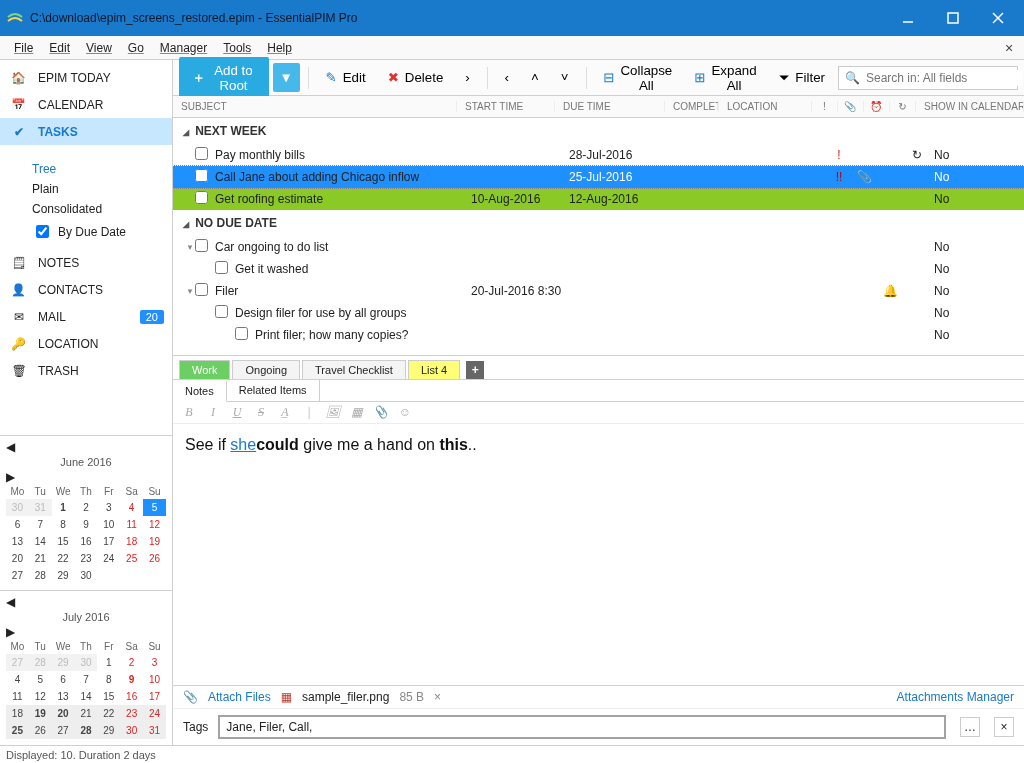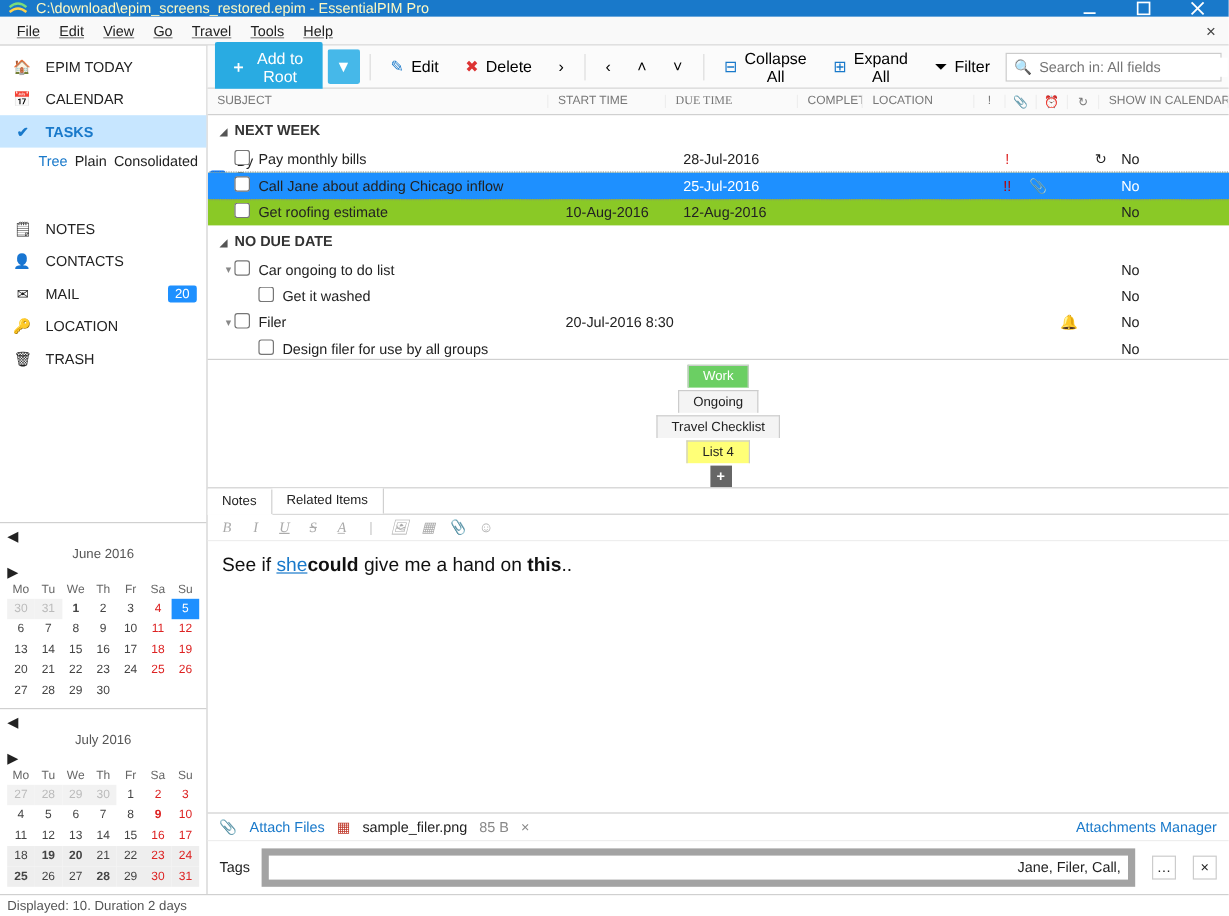"C:\download\epim_screens_restored.epim -" .titlebar { color: #fef9c3 -> #0f172a; height: 14px -> 36px }
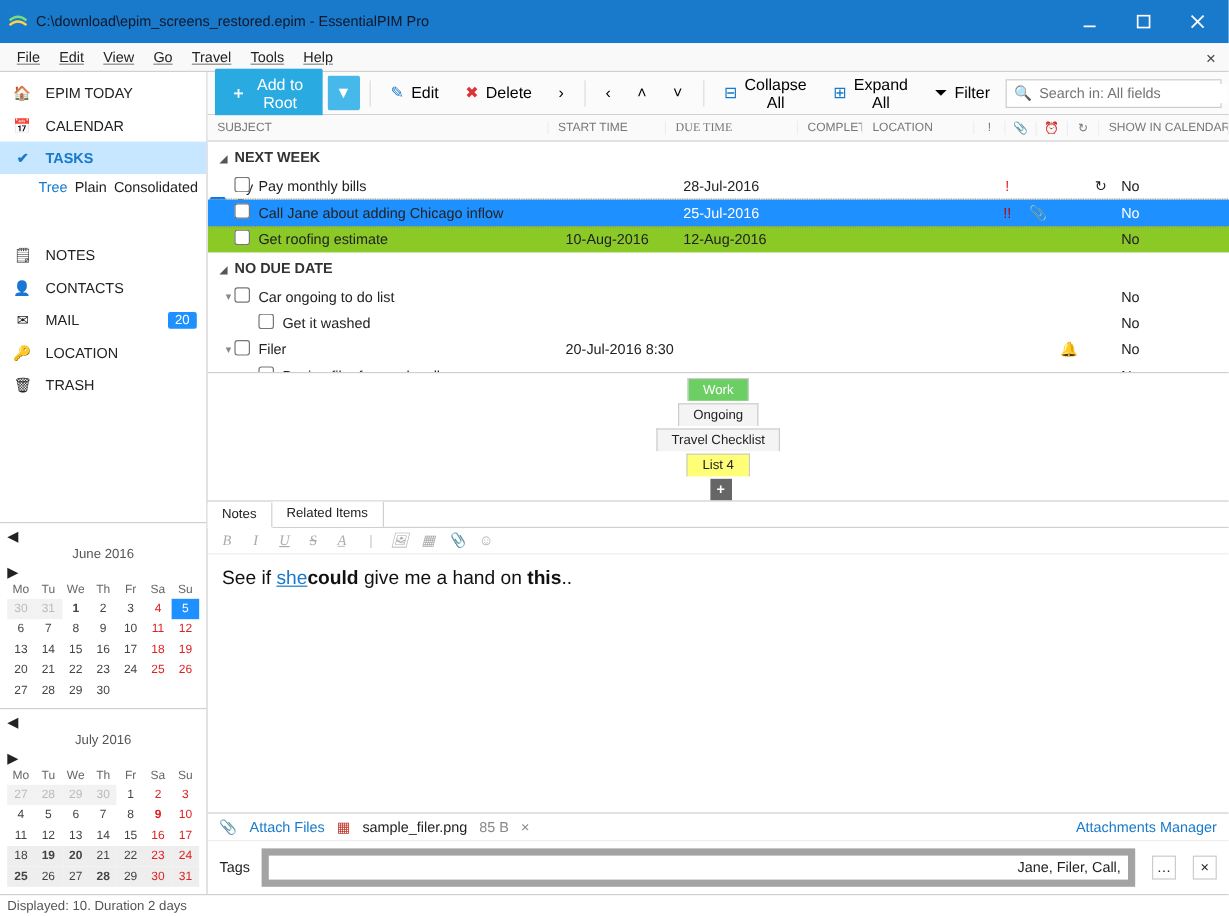"Travel" span { text: Travel -> Manager }
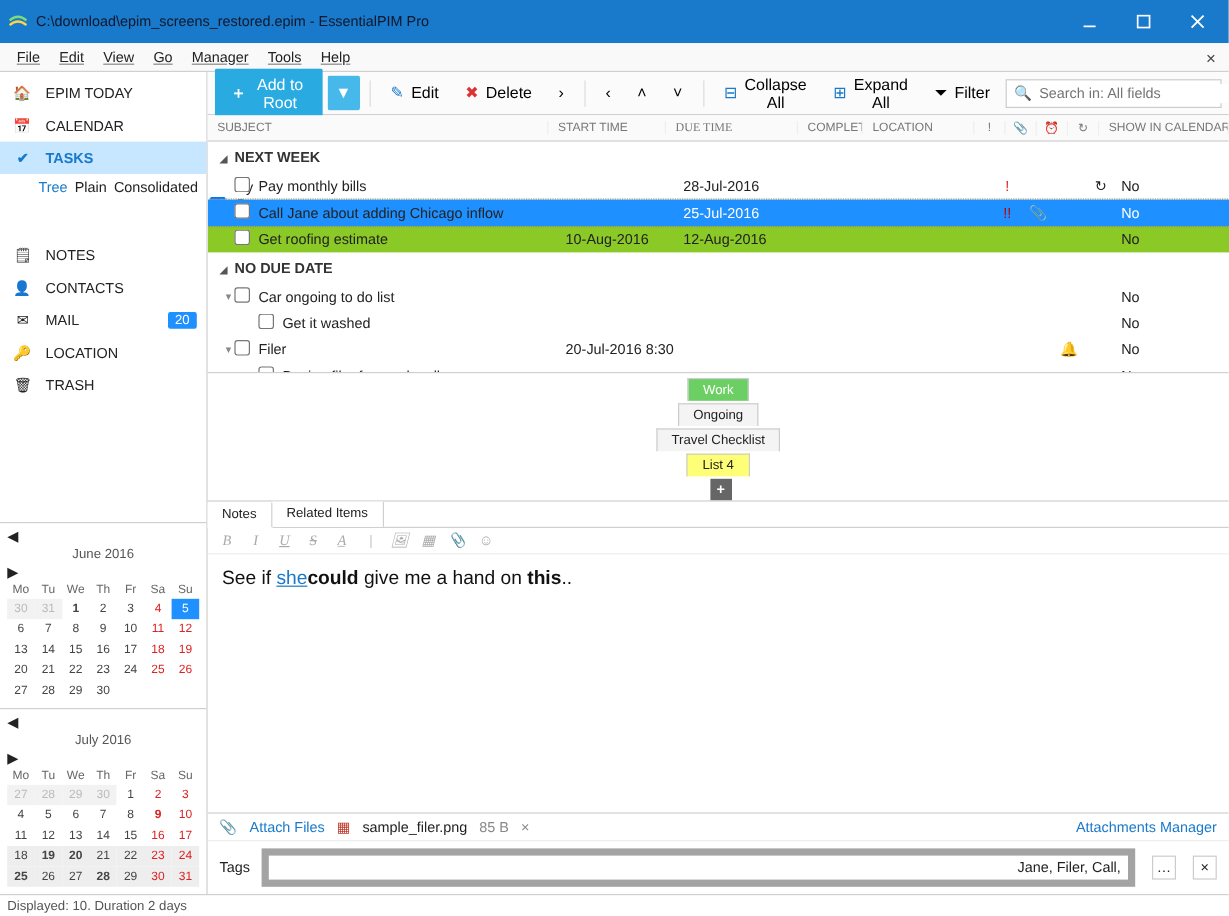"DUE TIME" .col.due { font-family: Liberation Serif, serif -> none }
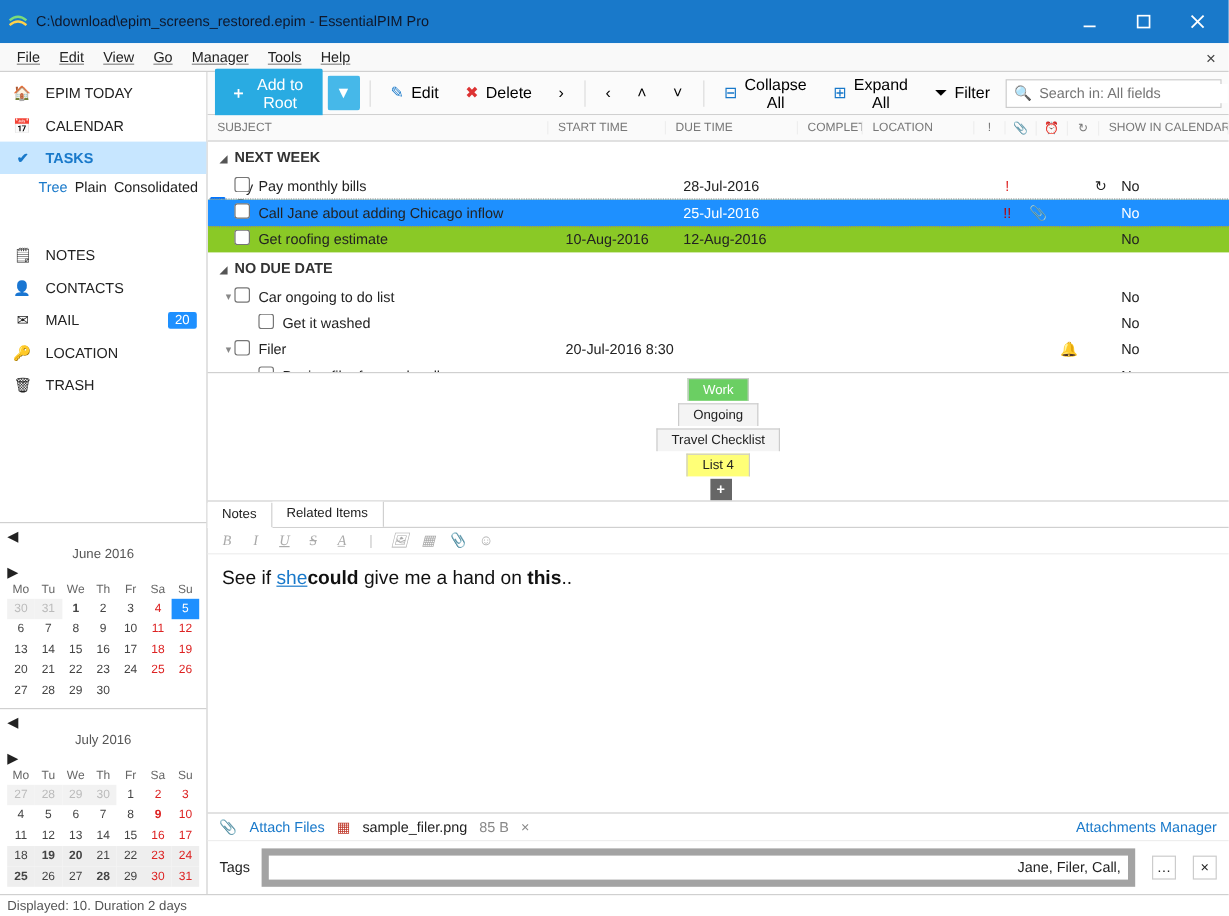"Tree" .nav .subgroup { flex-direction: none -> column; margin-top: none -> 13px }
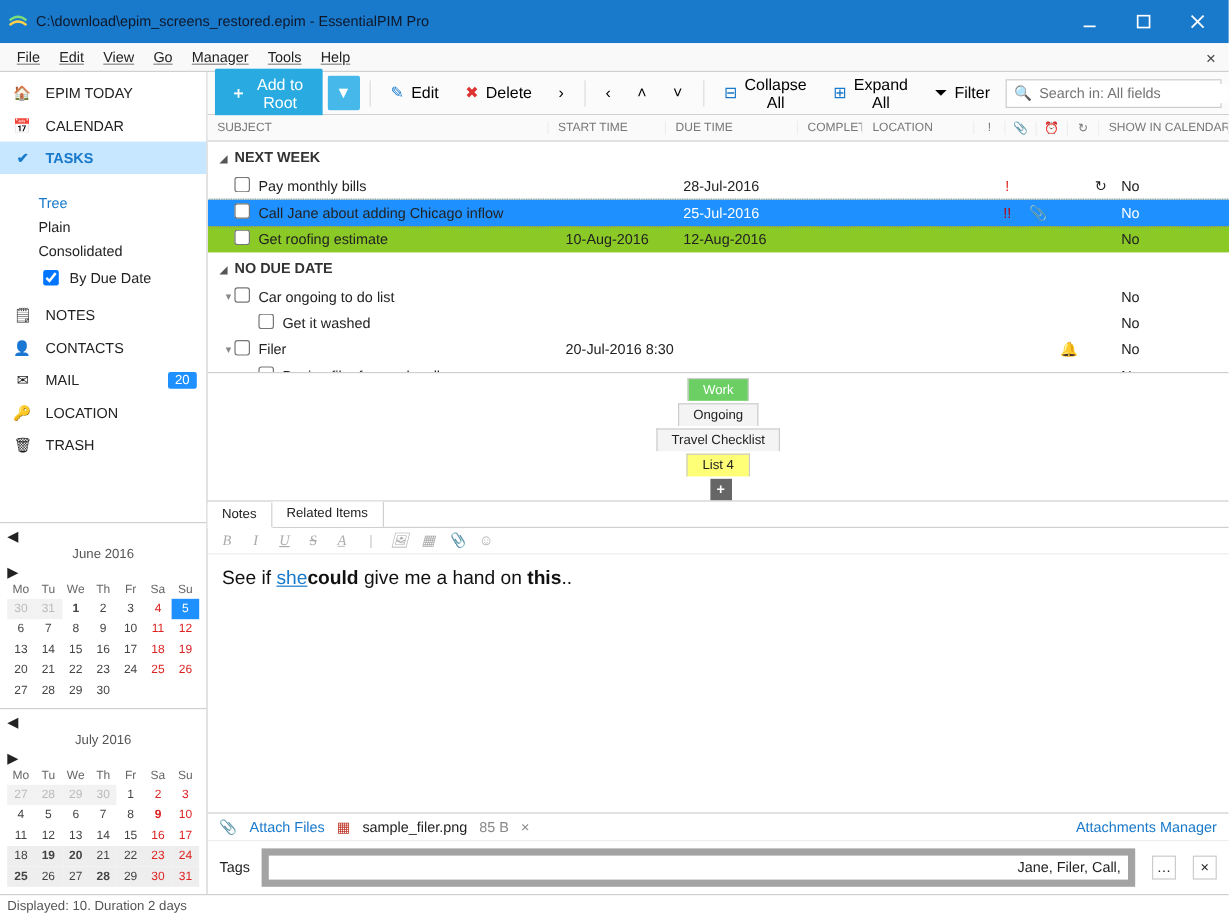"Work" .catTabs { flex-direction: column -> none }
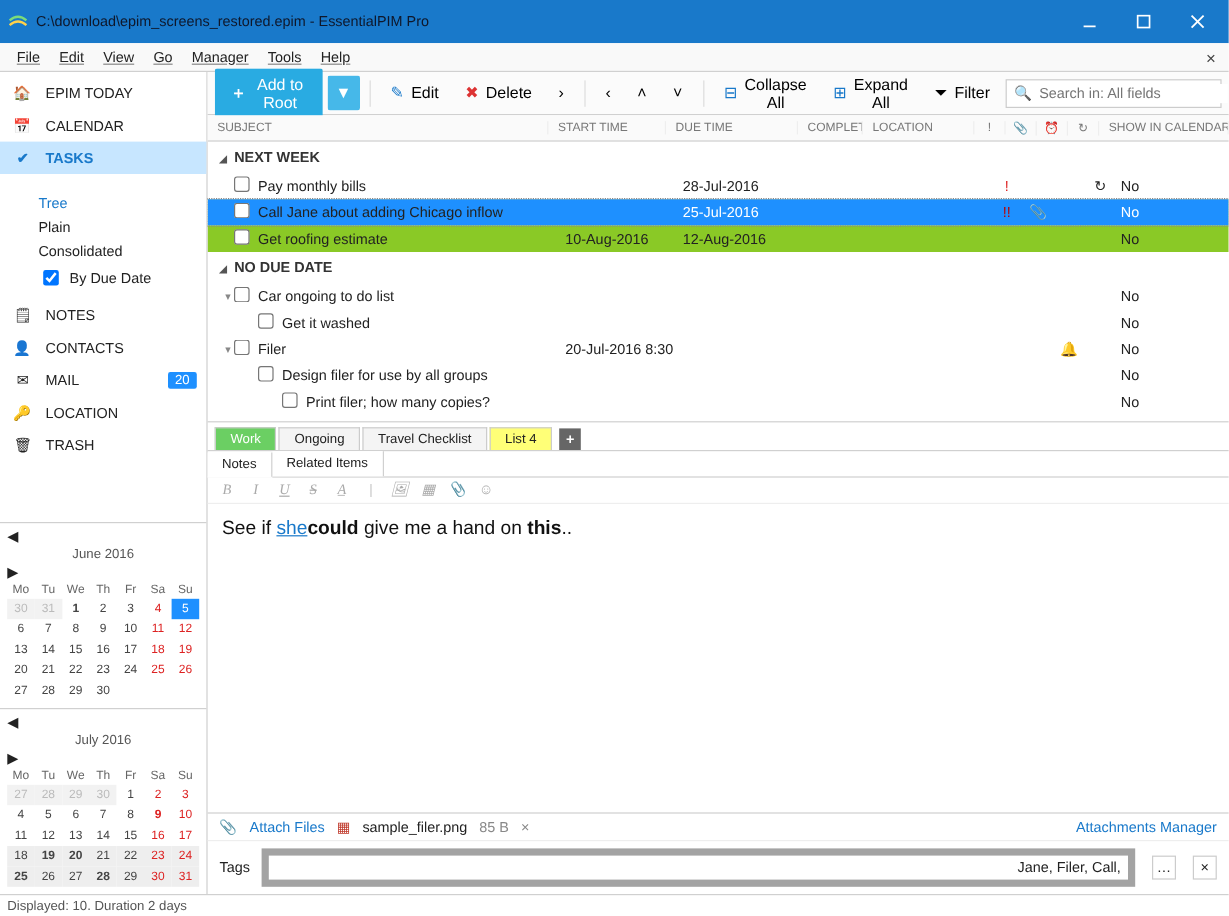"Jane, Filer, Call," .tags .tagInput { border: 6px solid #a3a3a3 -> 2px solid #a3a3a3; justify-content: flex-end -> none }
